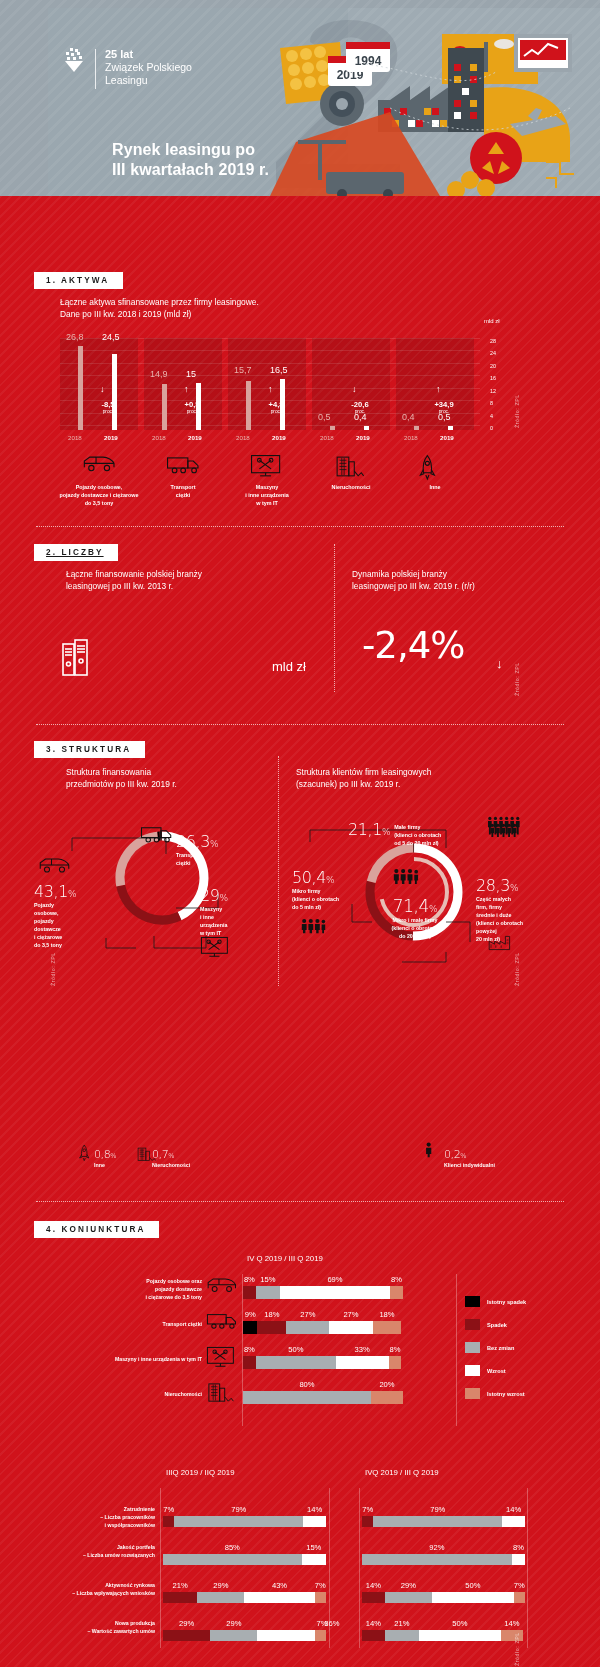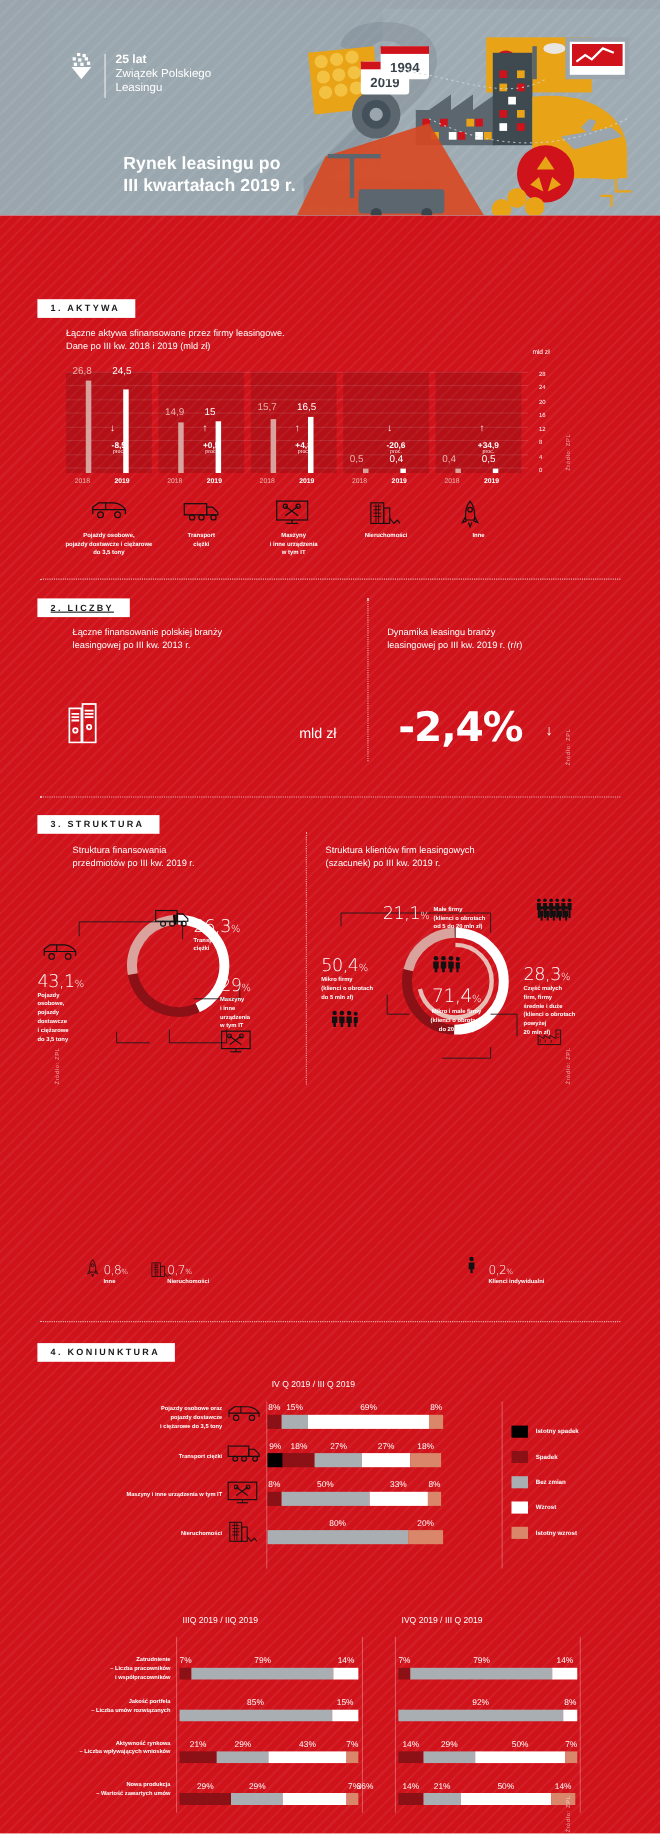"Dynamika leasingu branży" span { text: leasingu -> polskiej }
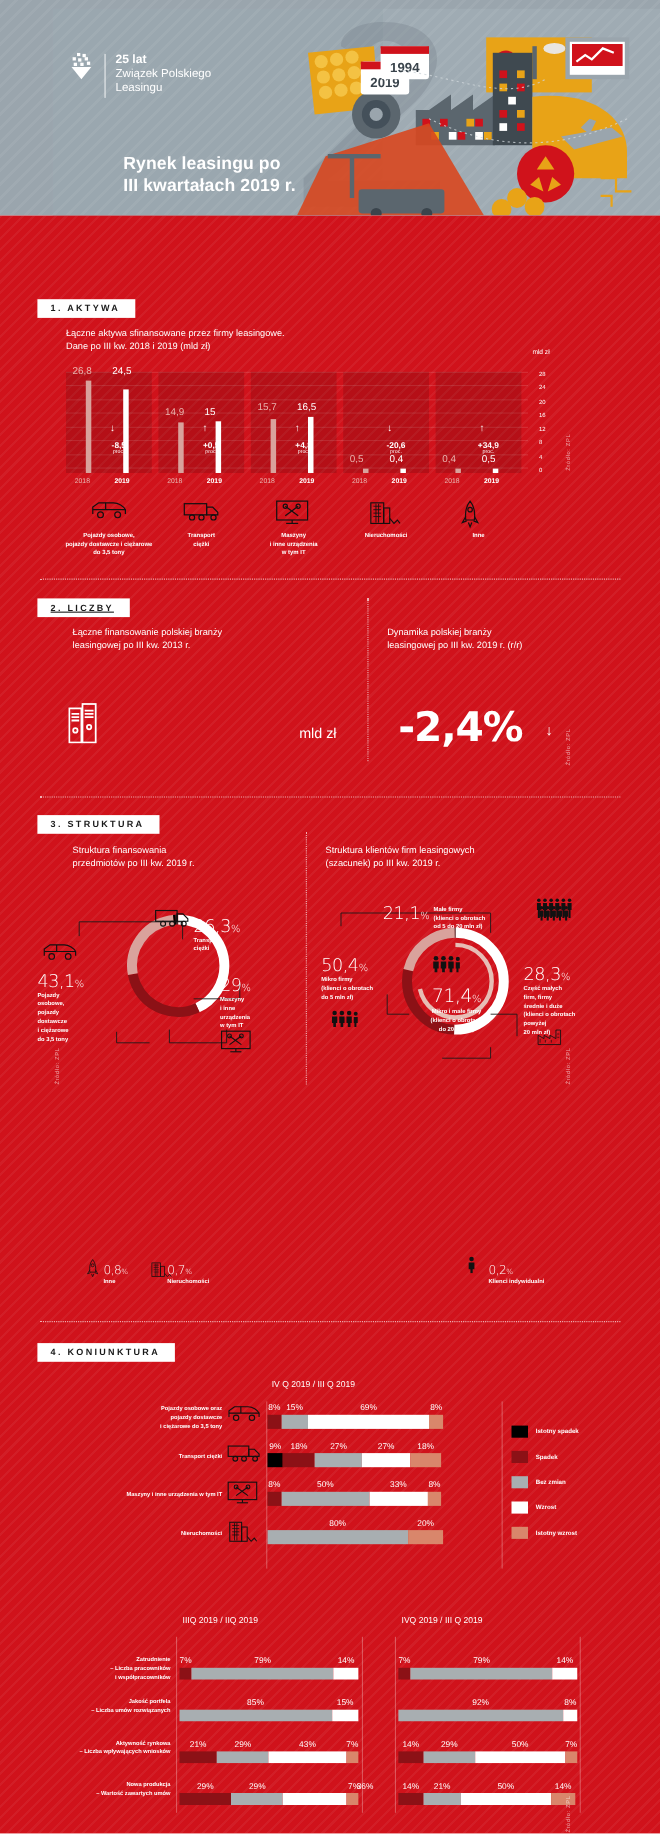"-2,4%" .bignum2 { font-weight: 700 -> 400; margin-top: 16px -> none }
